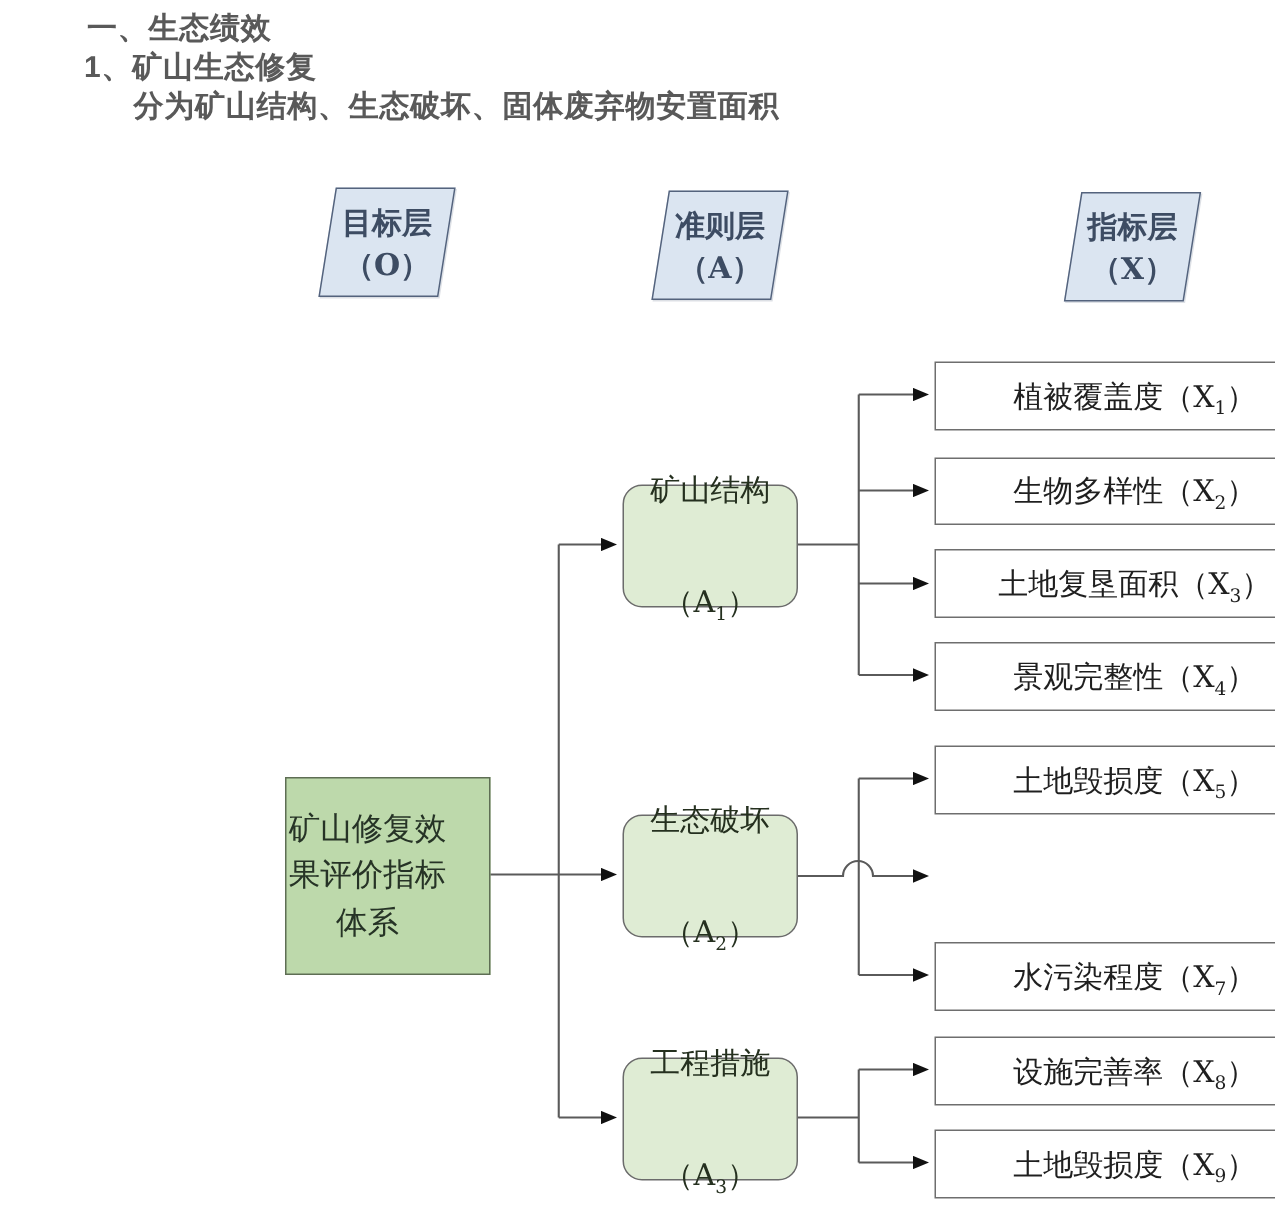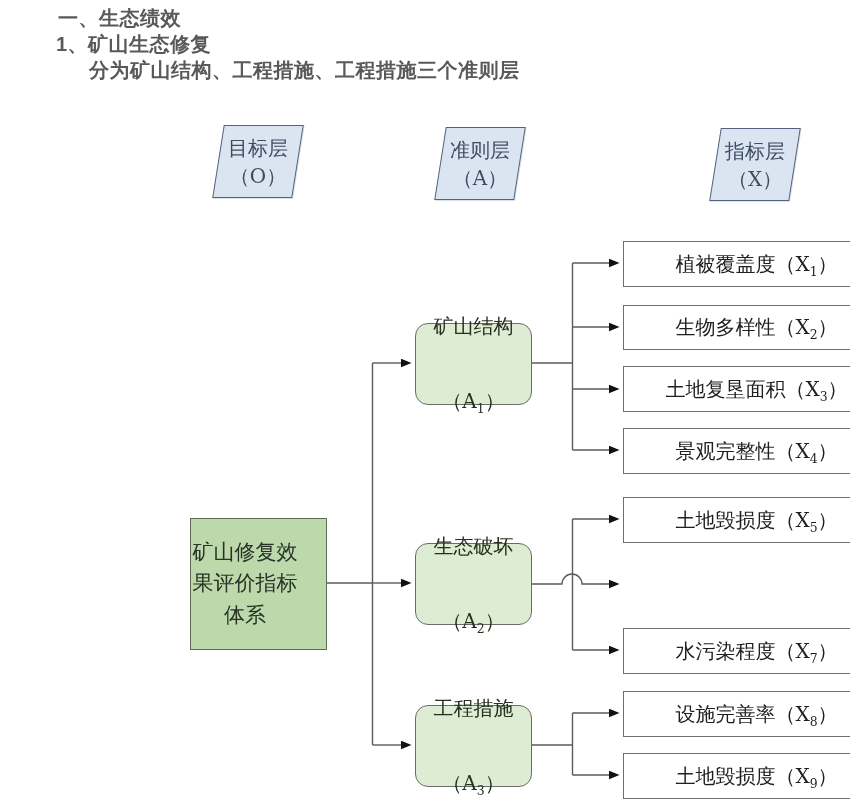"分为矿山结构、工程措施、工程措施三个准则层" div.heading { text: 工程措施、工程措施三个准则层 -> 生态破坏、固体废弃物安置面积 }
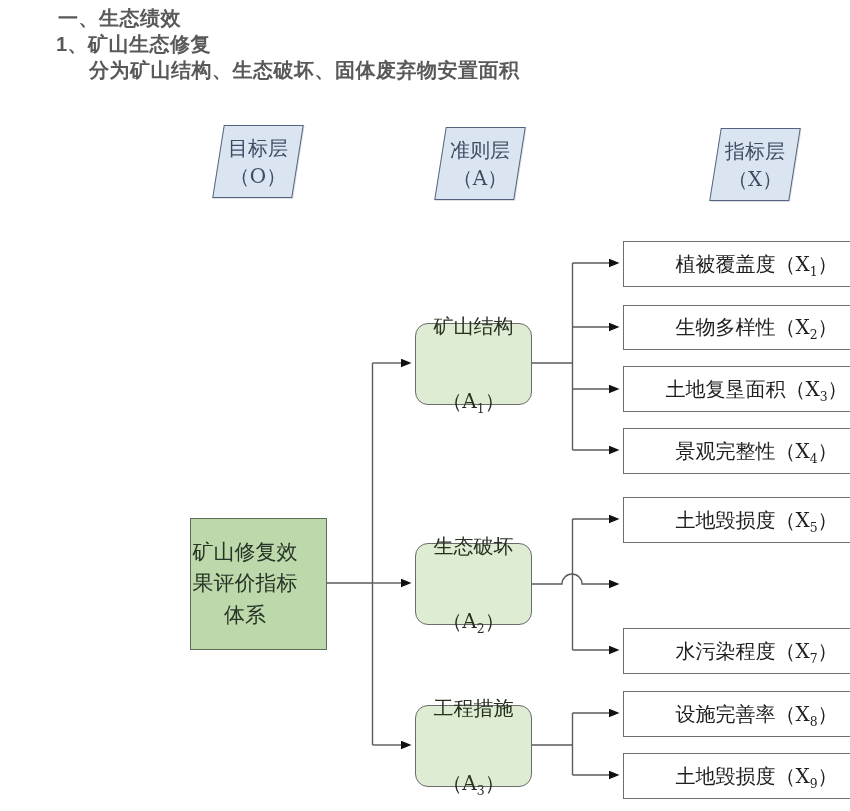"目标层" .para { font-weight: none -> bold }
